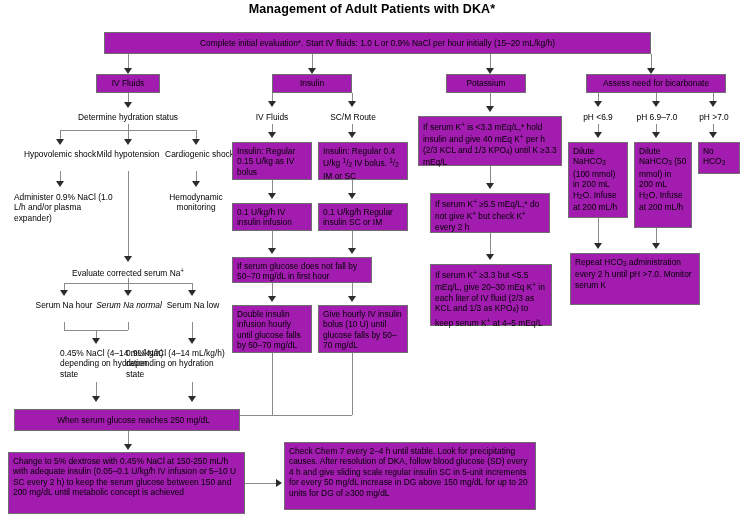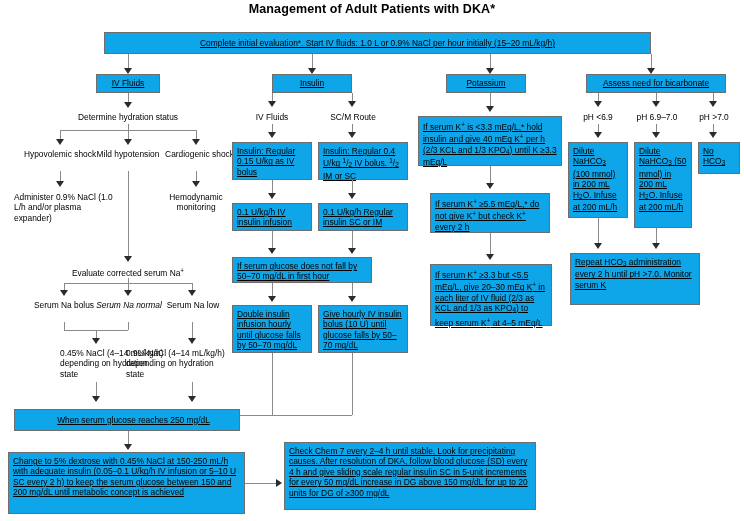"Complete initial evaluation*. Start IV" .box { background: #0ea5e9 -> #a21caf; text-decoration: underline -> none }
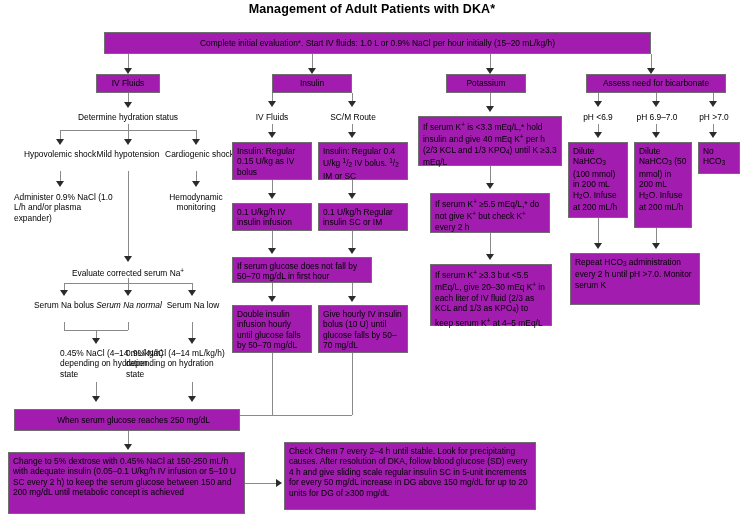"Serum Na bolus" div.lbl { text: bolus -> hour }
